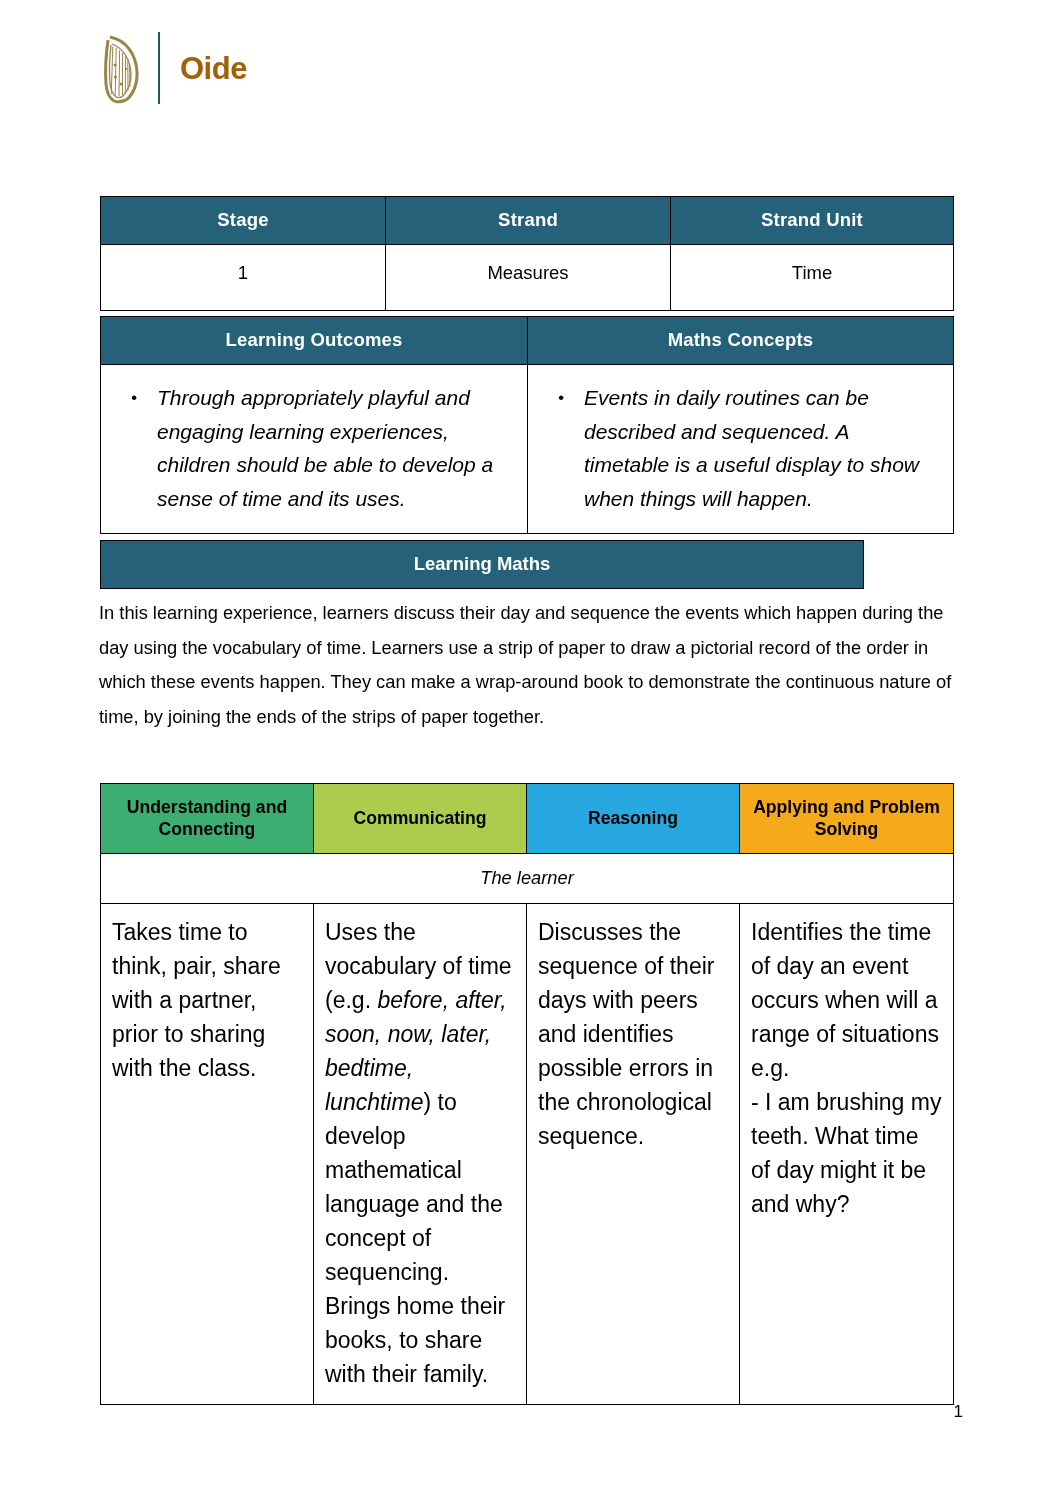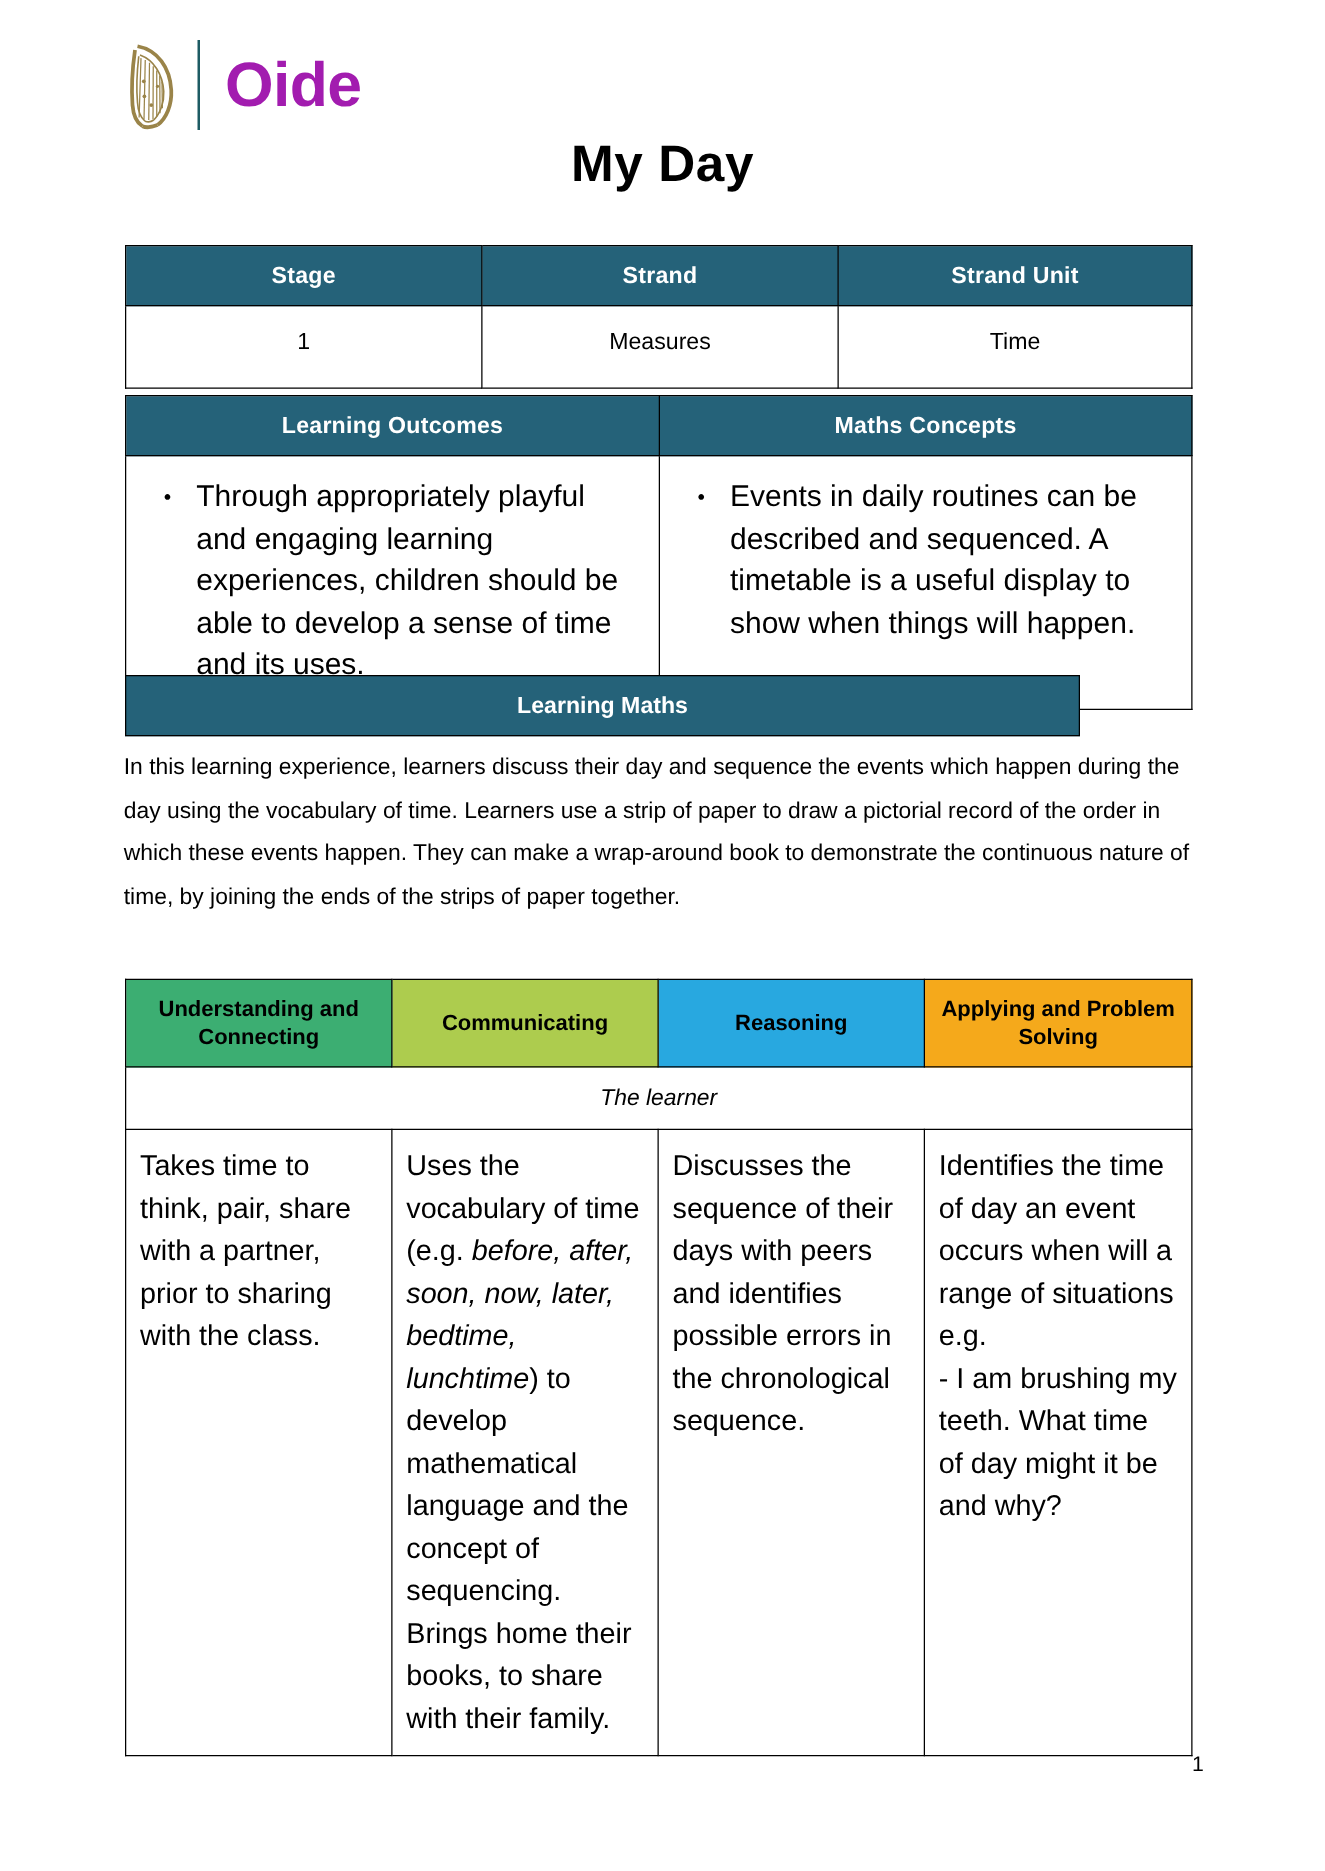"Oide" .logo-word { color: #a21caf -> #a16207; font-size: 50px -> 31px }
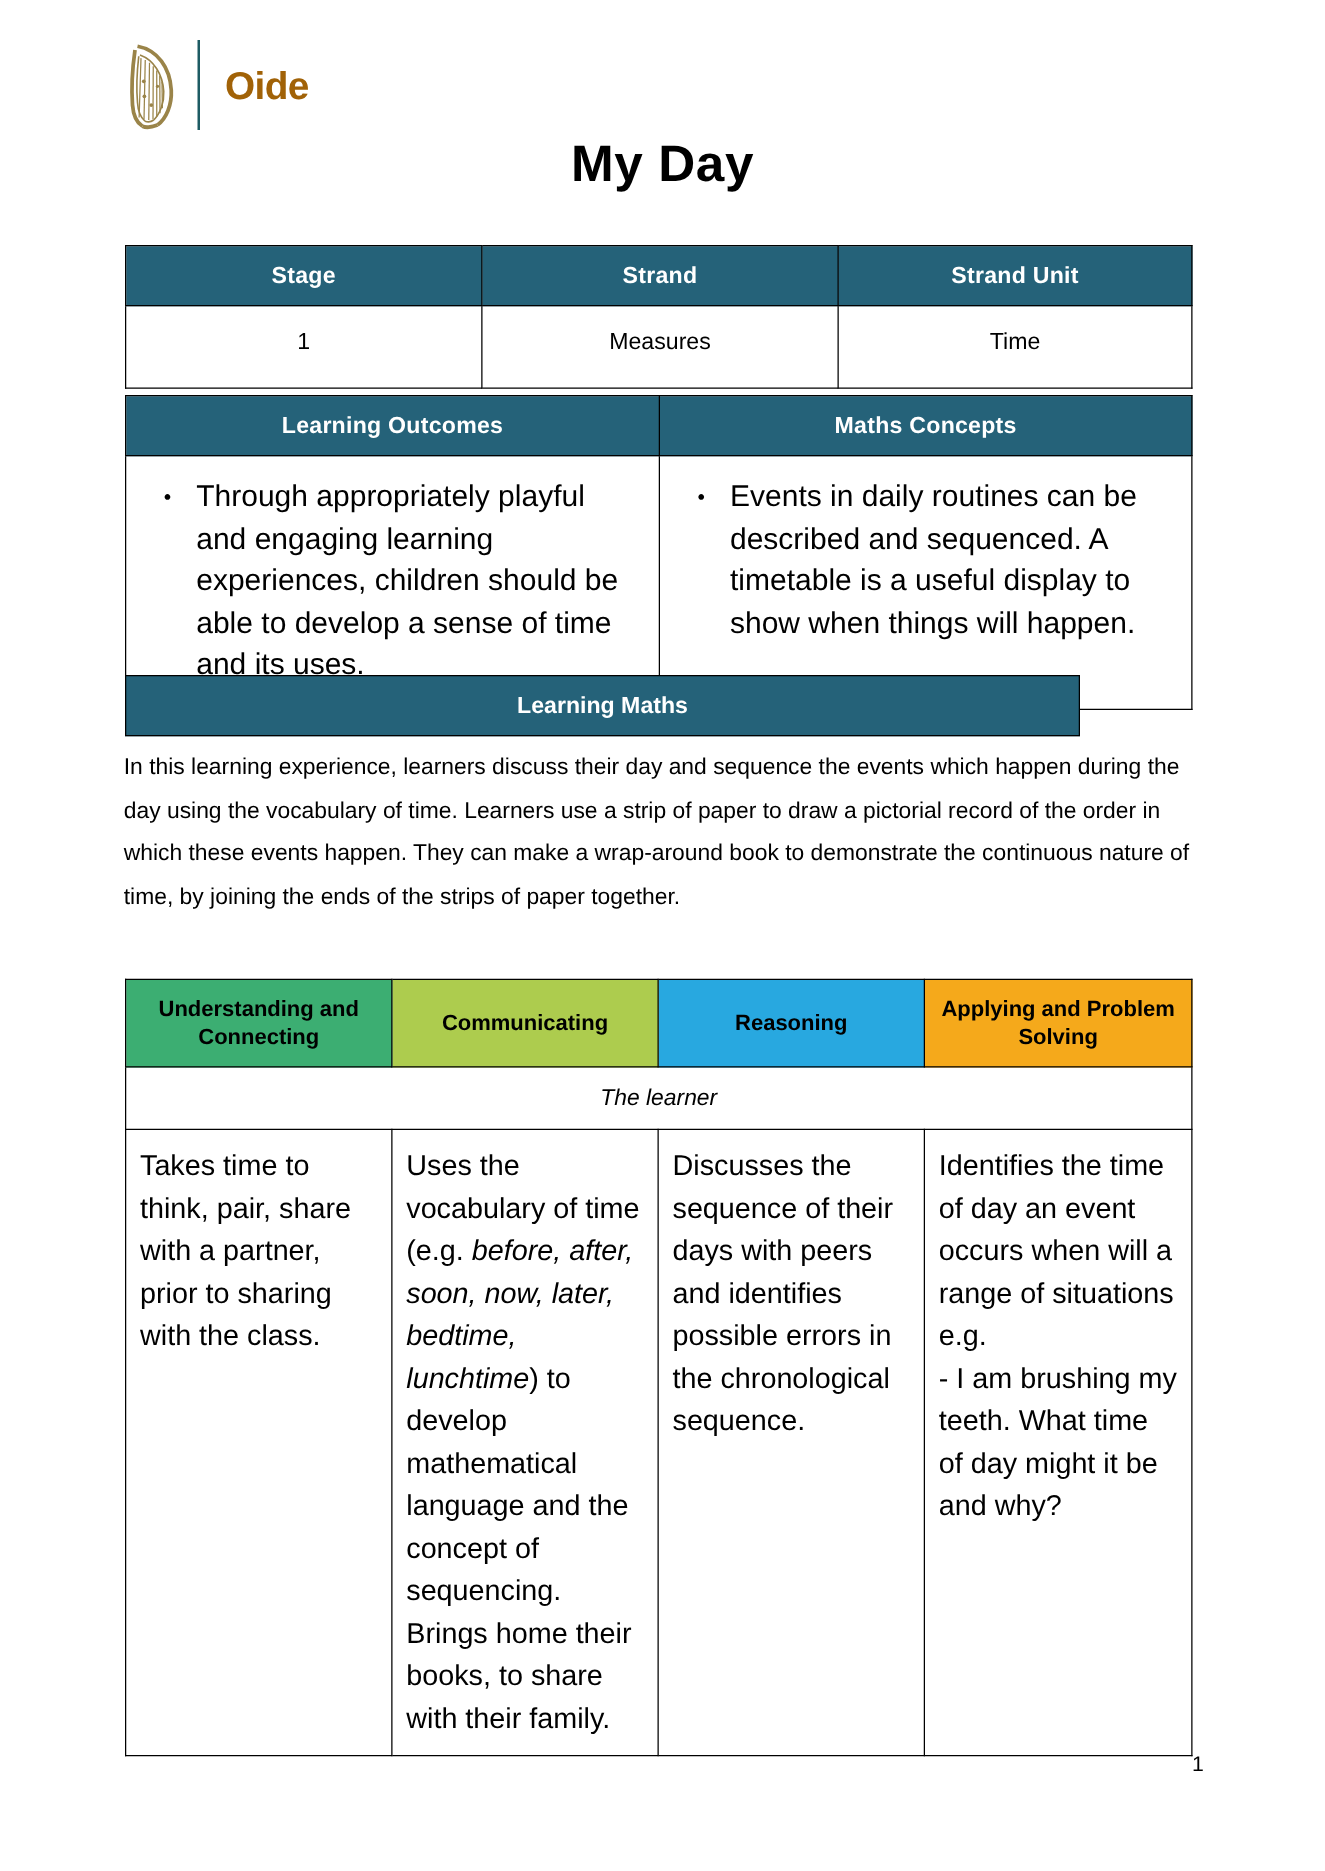"My Day" div.doc-title { html: <div>My Day</div> -> none }
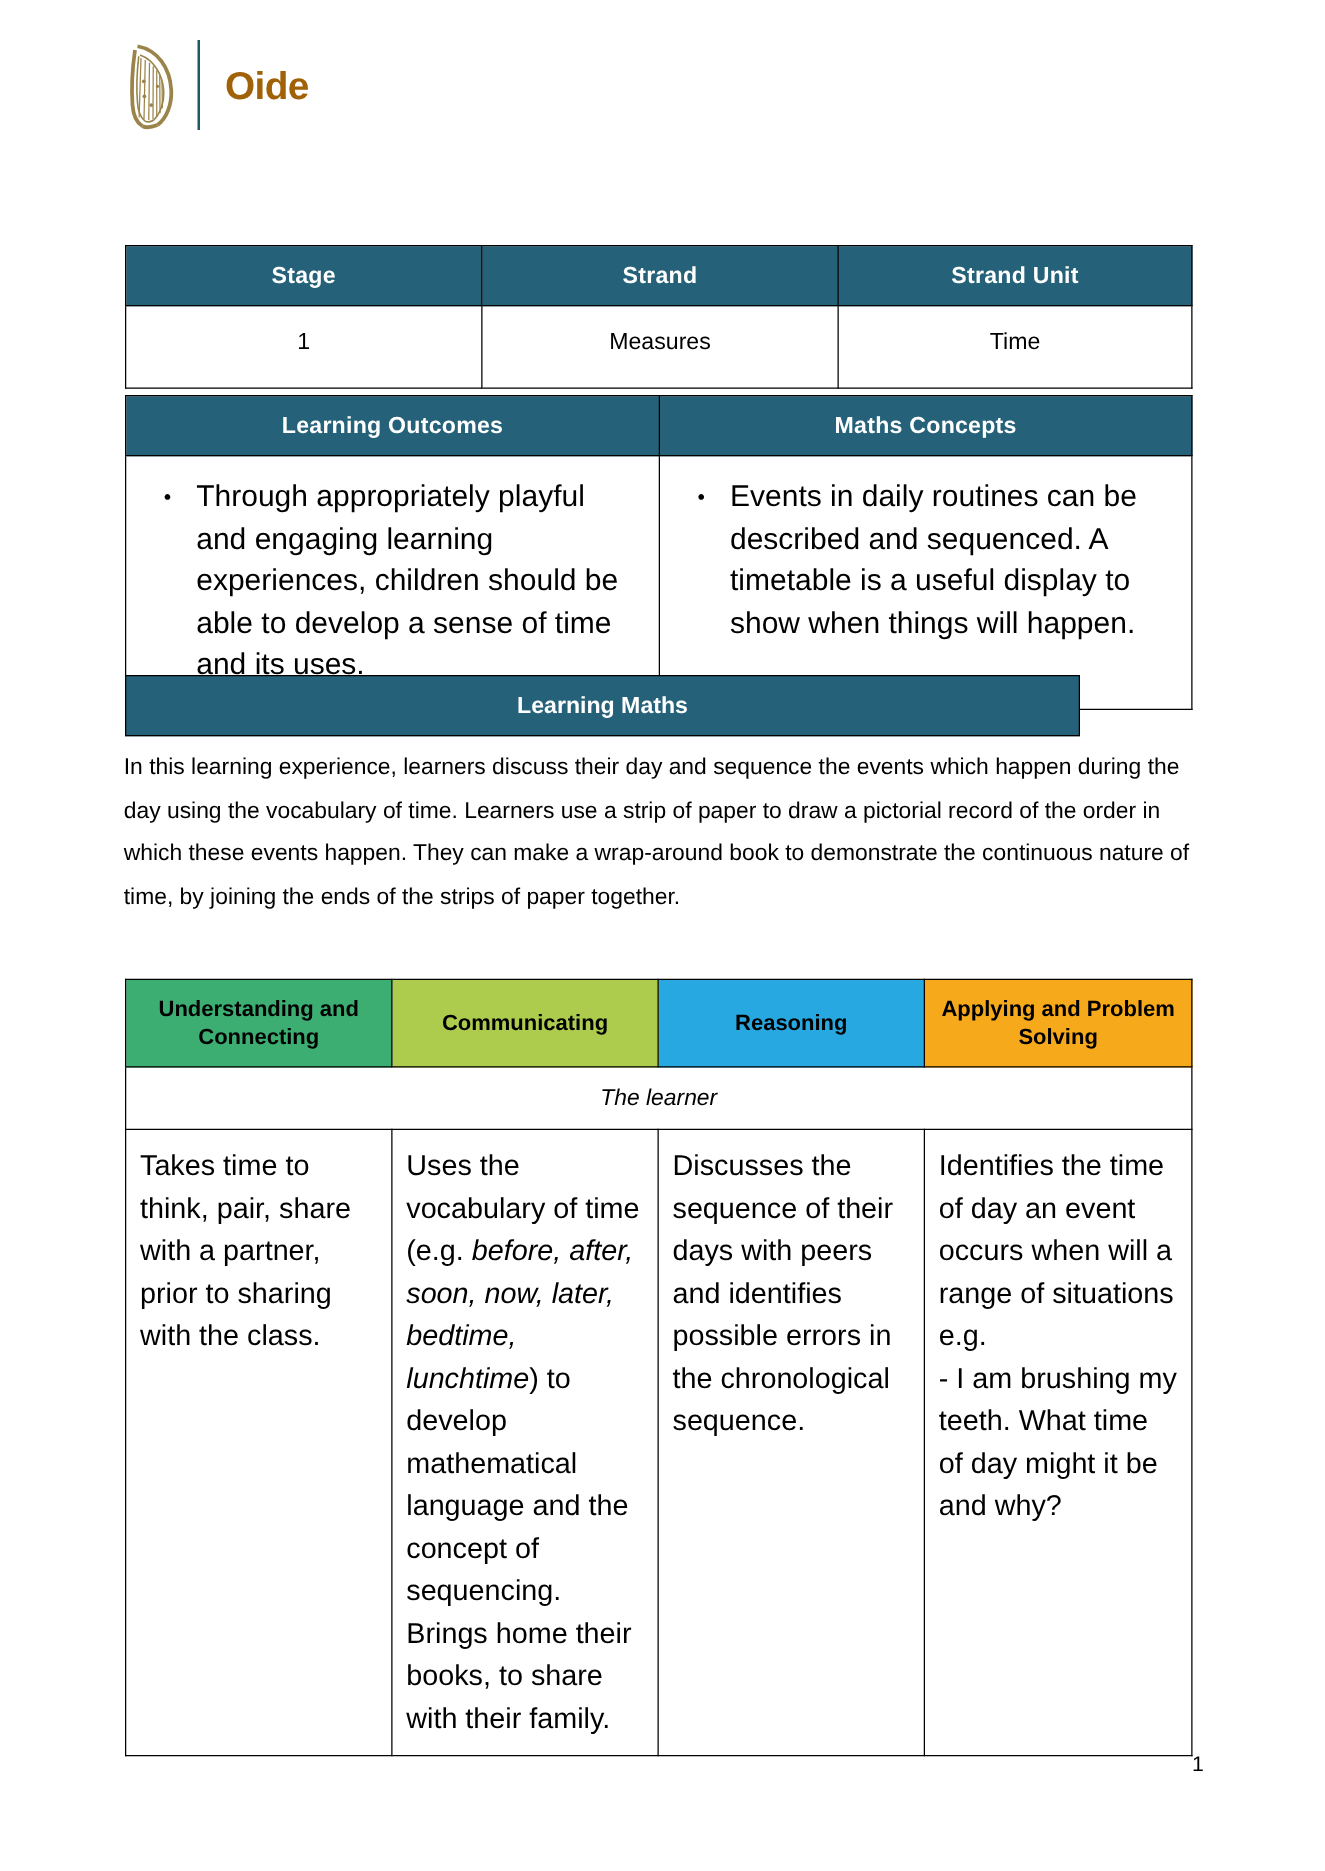"Through appropriately playful and" #table-outcomes td.body-cell { font-size: 24px -> 21px; font-style: none -> italic }
